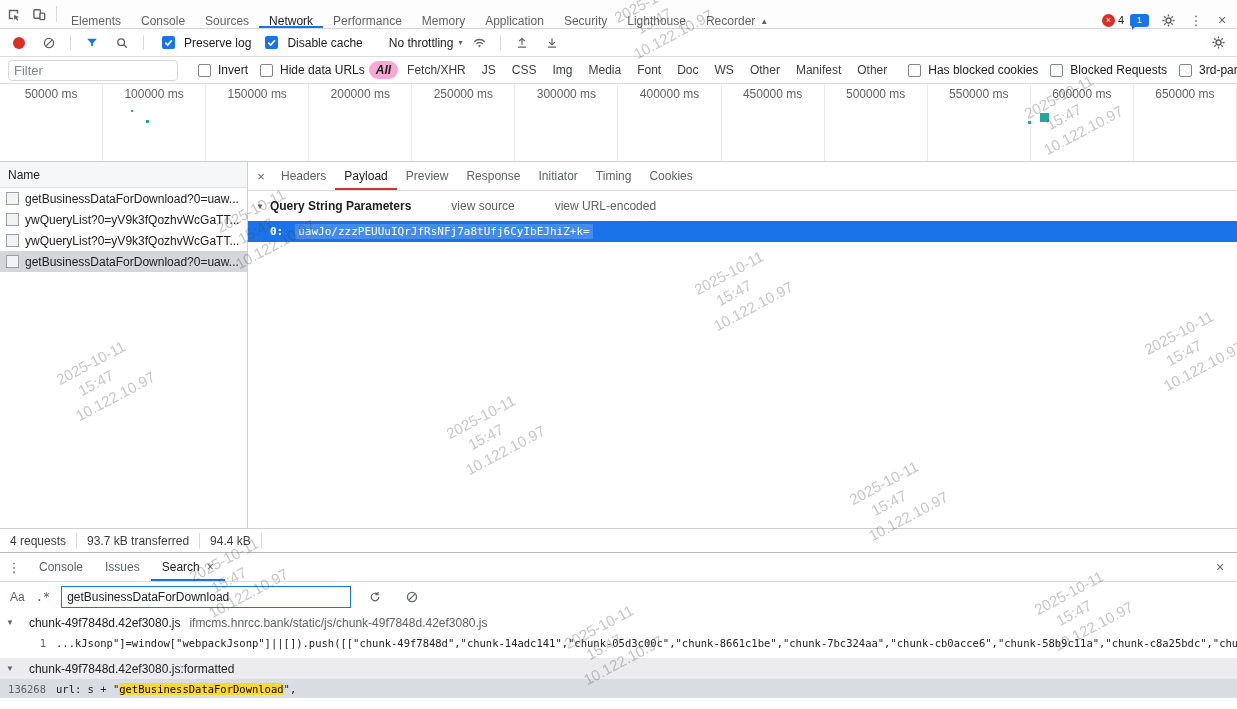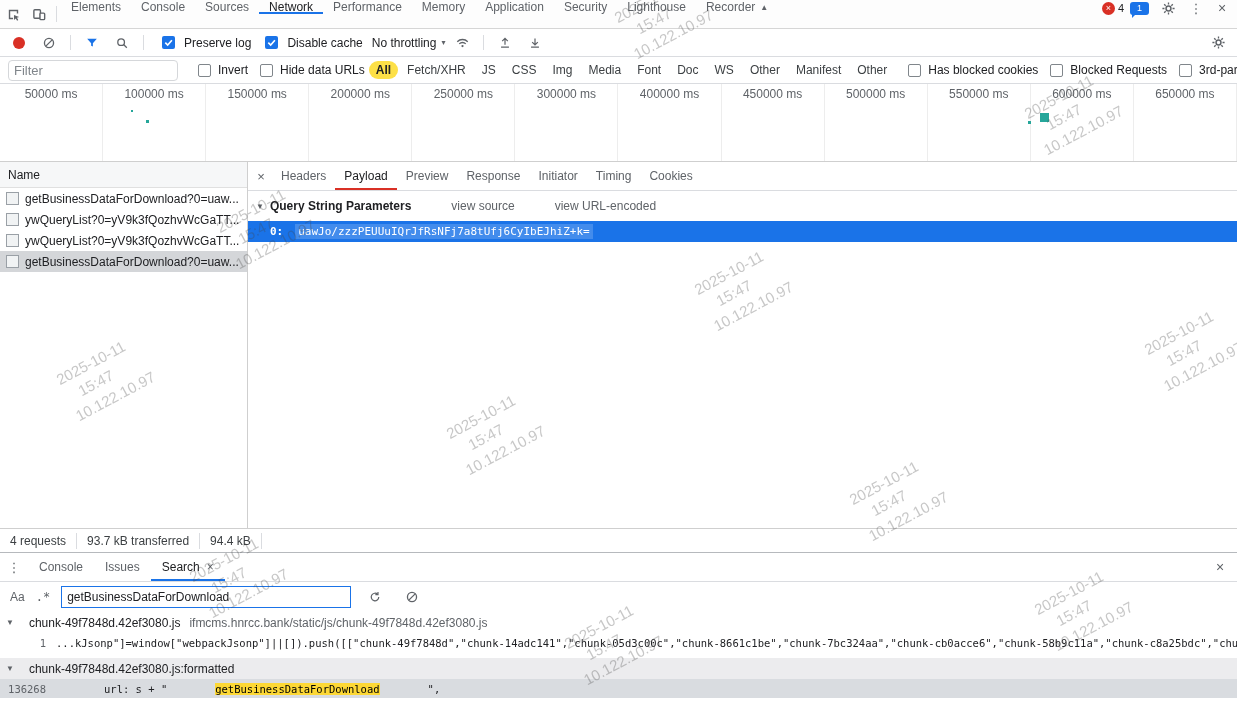"Elements" .topbar { align-items: flex-start -> flex-end }
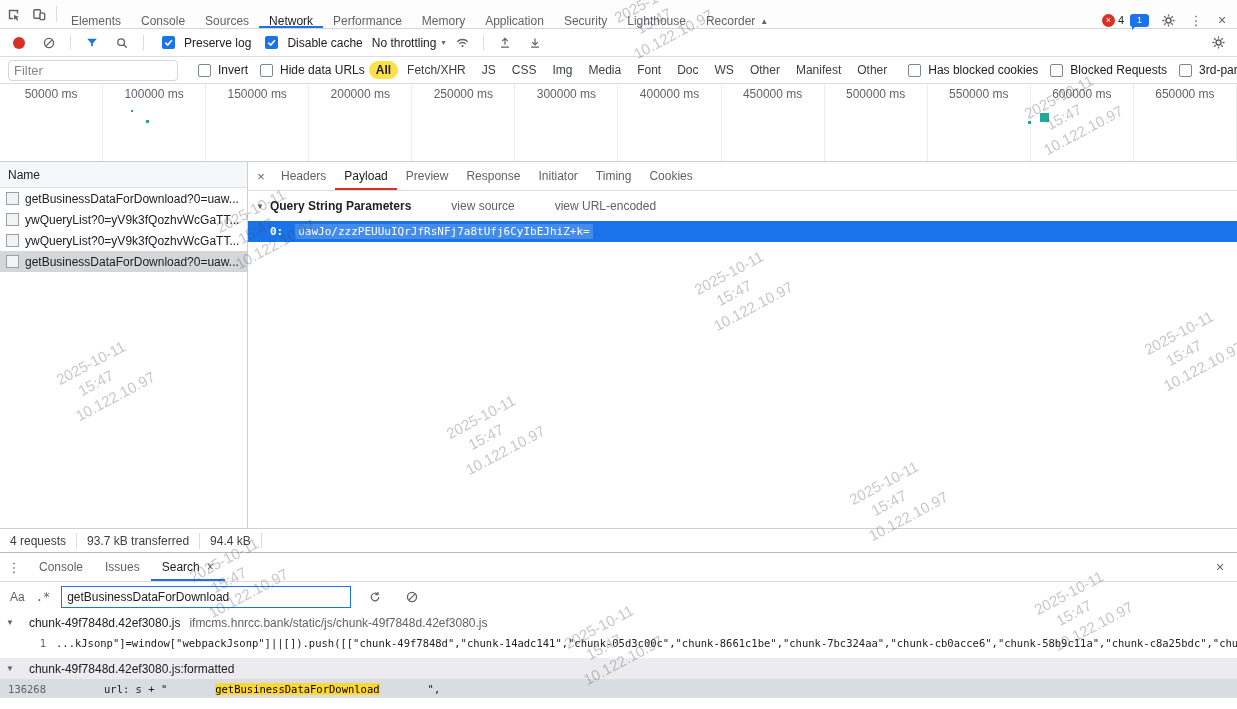"No throttling" .throttle { margin-left: 5px -> 22px }
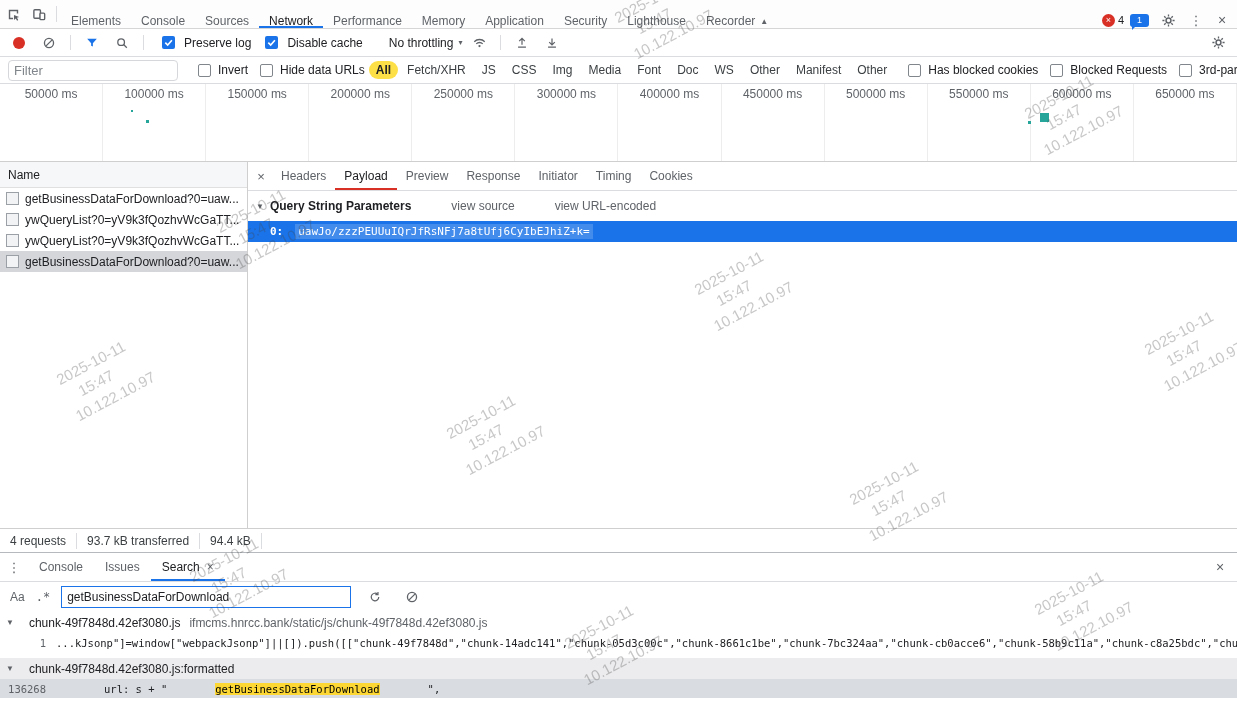"All" .pill.active { background: #fde047 -> #f9a8d4; font-style: none -> italic }
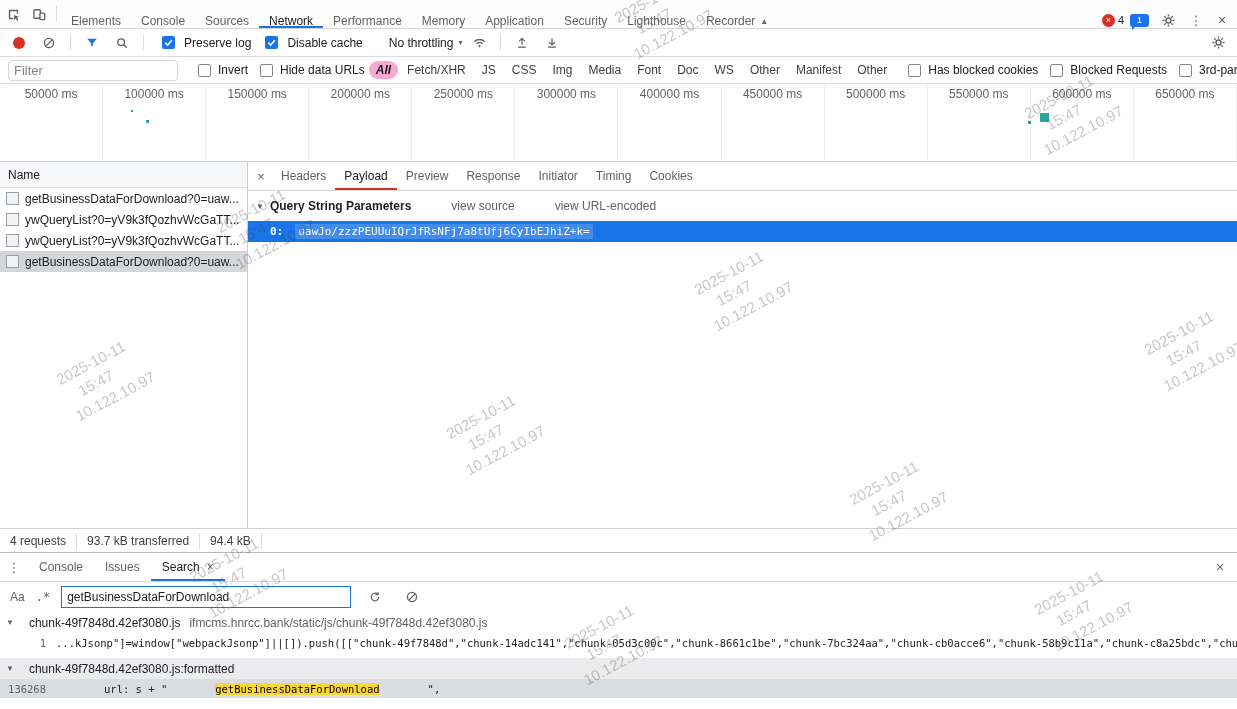"136268" .code-row.selected { gap: 48px -> none }
